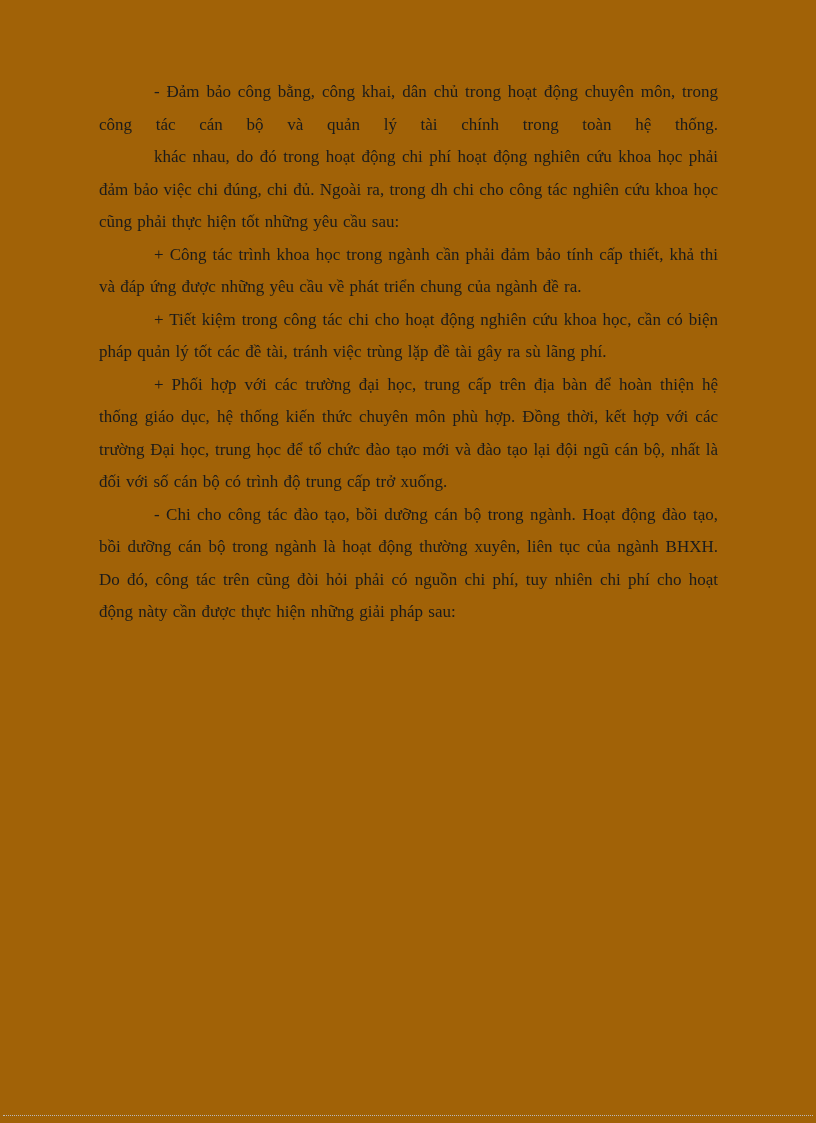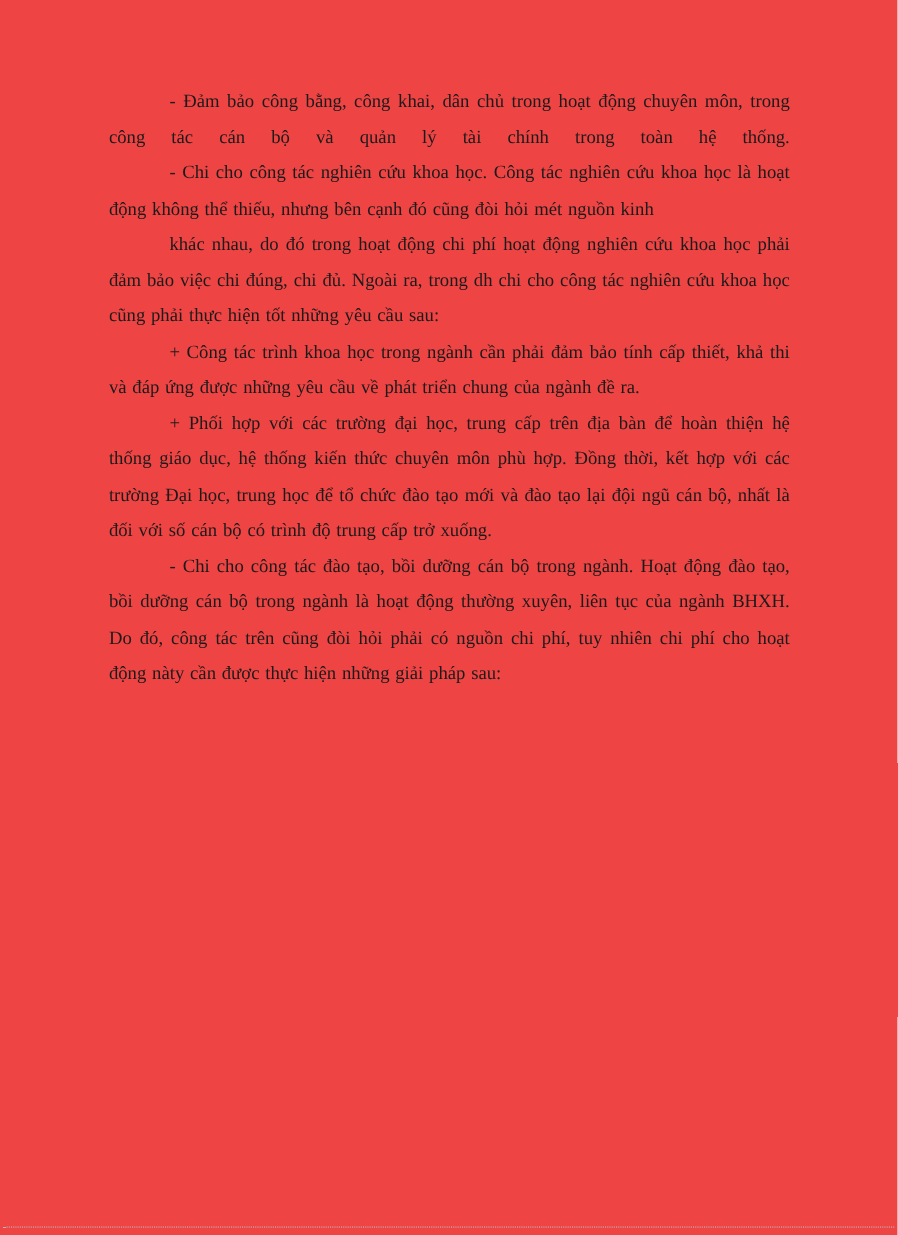"- Đảm bảo công bằng," .page { background: #ef4444 -> #a16207 }
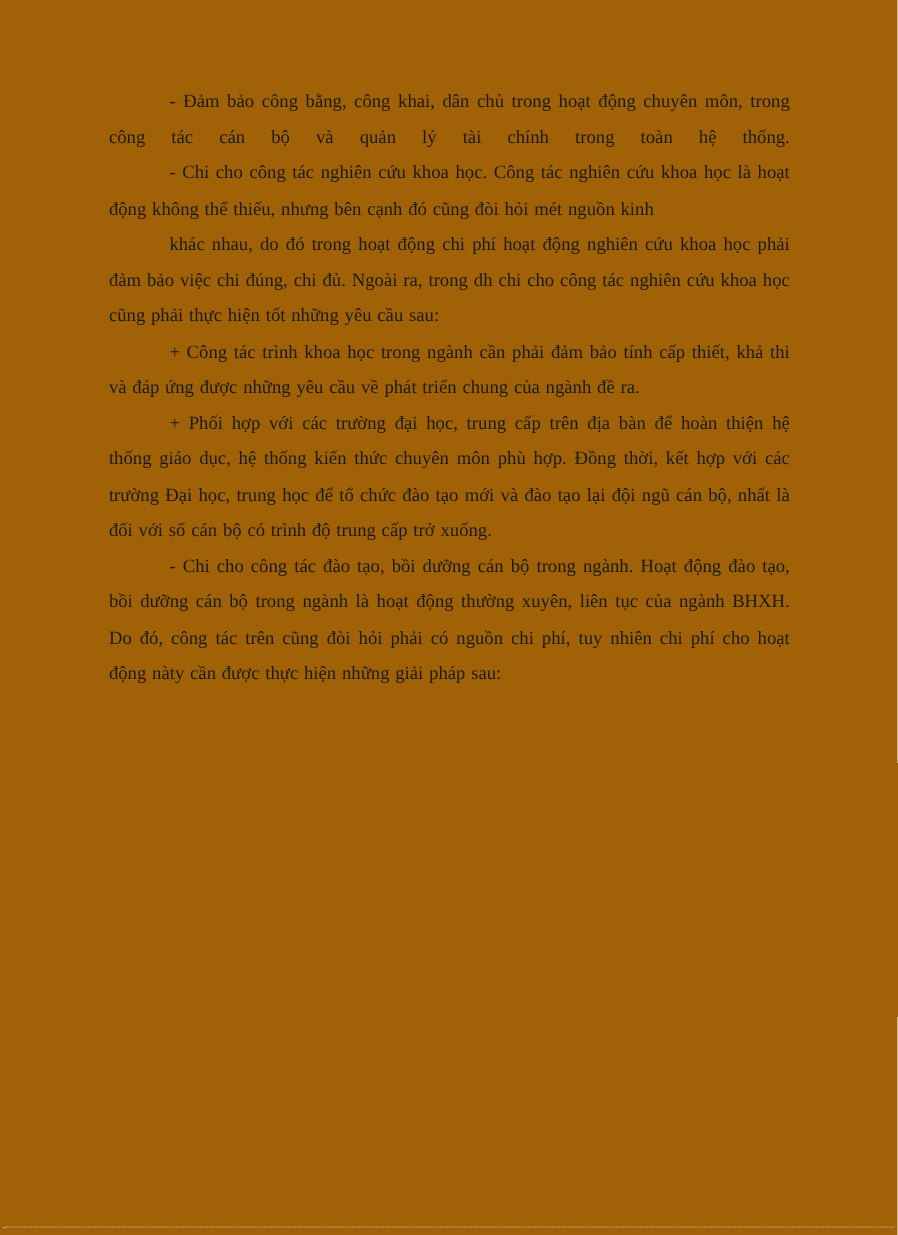"- Chi cho công tác nghiên" p.para { html: <p>- Chi cho công tác nghiên cứu khoa học. Công tác nghiên cứu khoa học là hoạt động không thể thiếu, nhưng bên cạnh đó cũng đòi hỏi mét nguồn kinh</p> -> none }
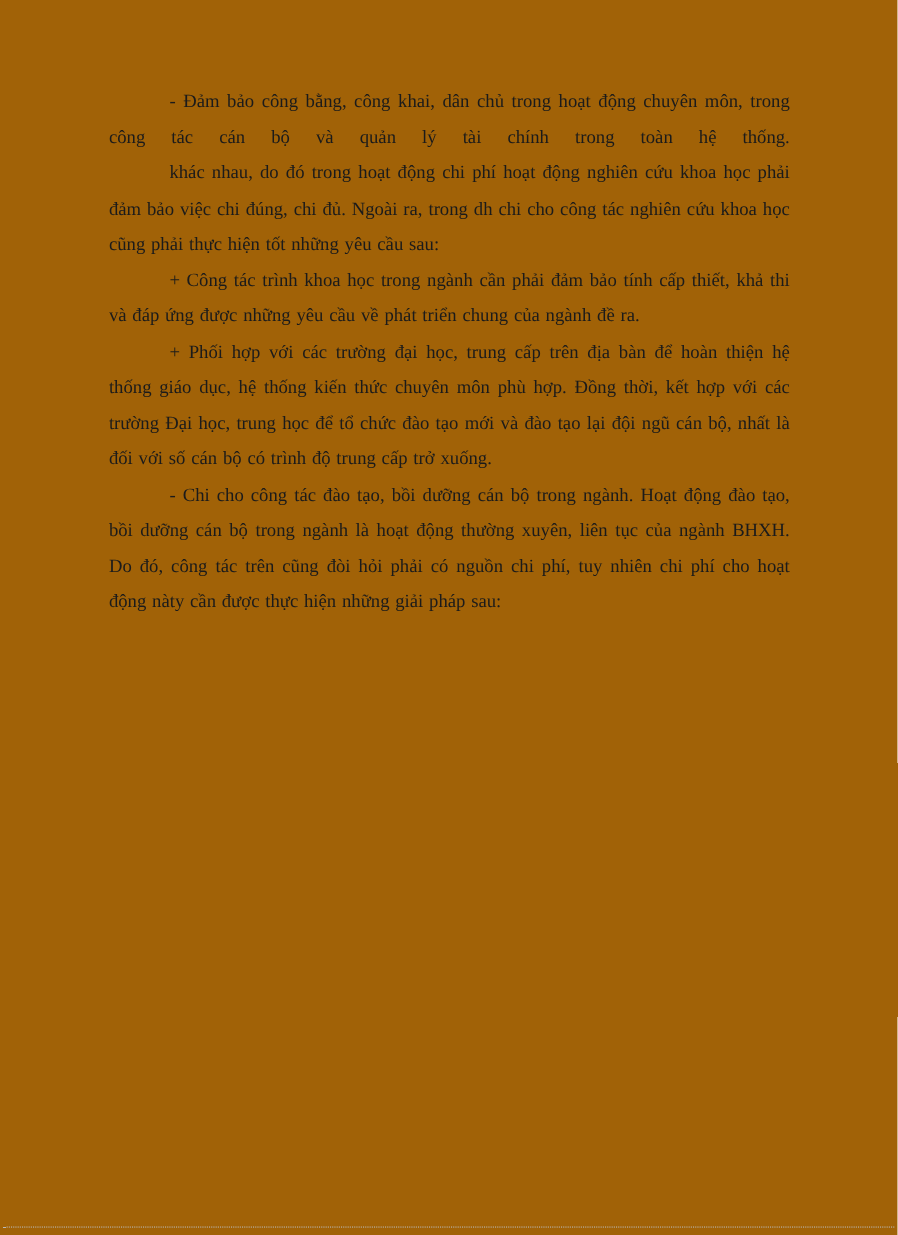"+ Tiết kiệm trong công" p.para { html: none -> <p>+ Tiết kiệm trong công tác chi cho hoạt động nghiên cứu khoa học, cần có biện pháp quản lý tốt các đề tài, tránh việc trùng lặp đề tài gây ra sù lãng phí.</p> }
